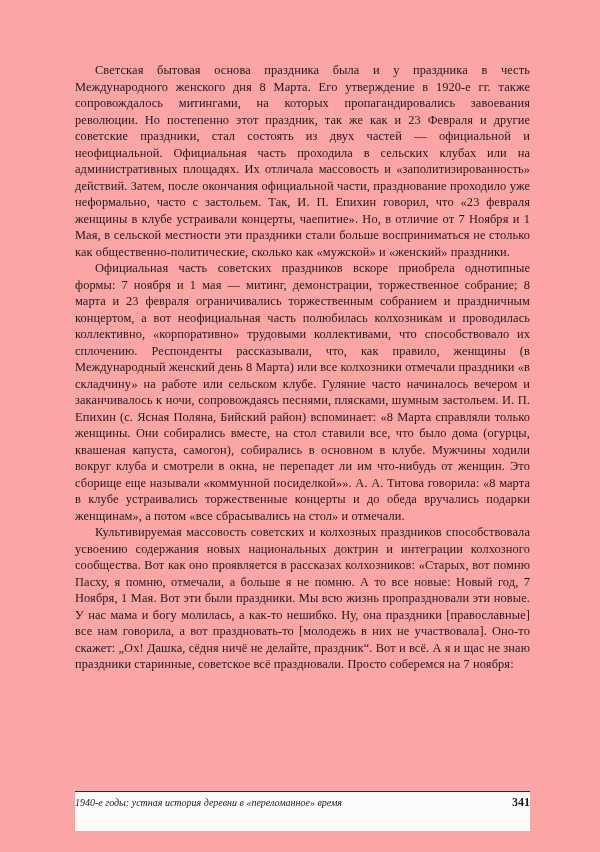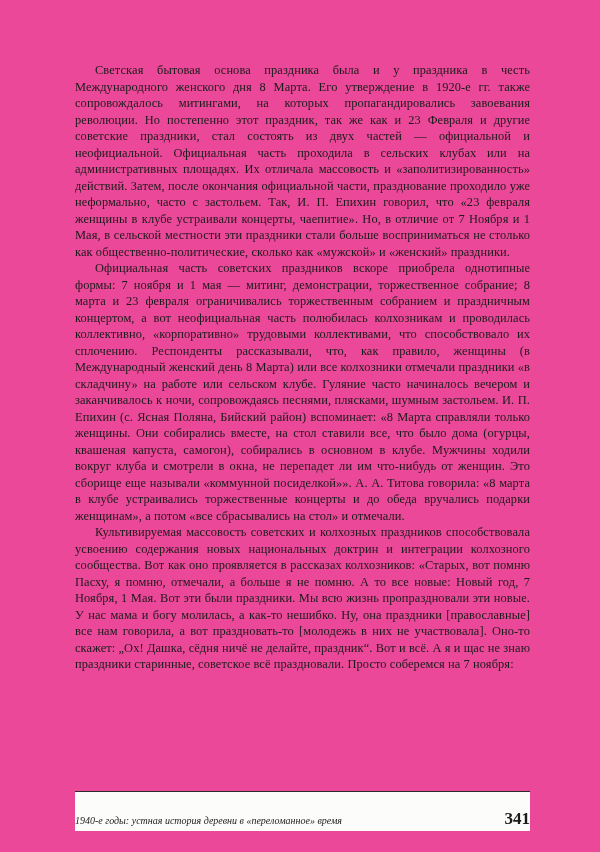"Светская бытовая основа праздника была" .page { background: #ec4899 -> #fca5a5 }
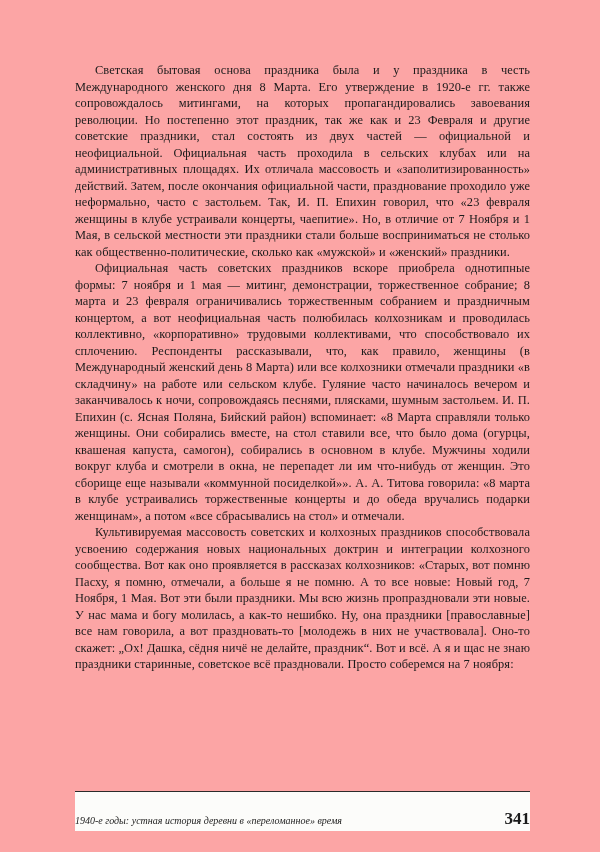"1940-е годы: устная история деревни" .footer { padding-top: 20px -> 4px }
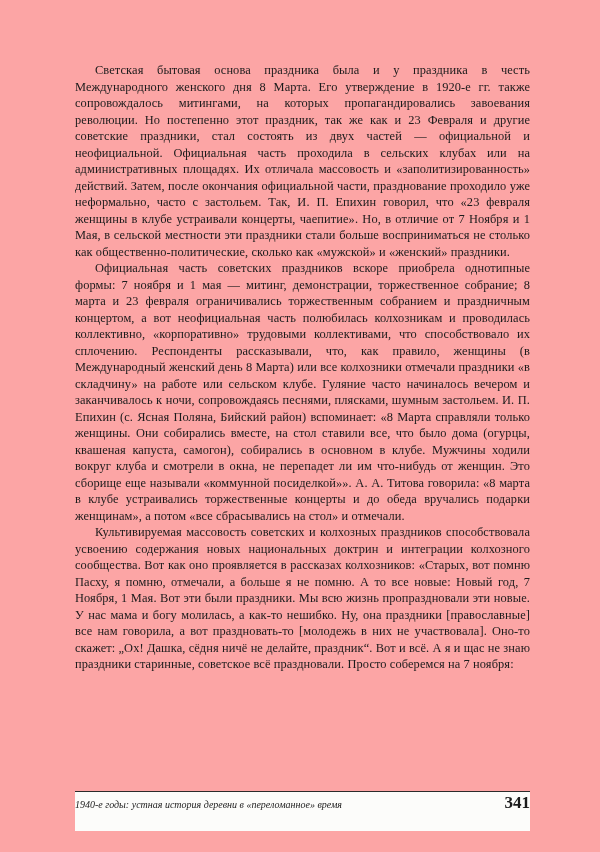"341" .page-number { font-size: 17px -> 12px }
